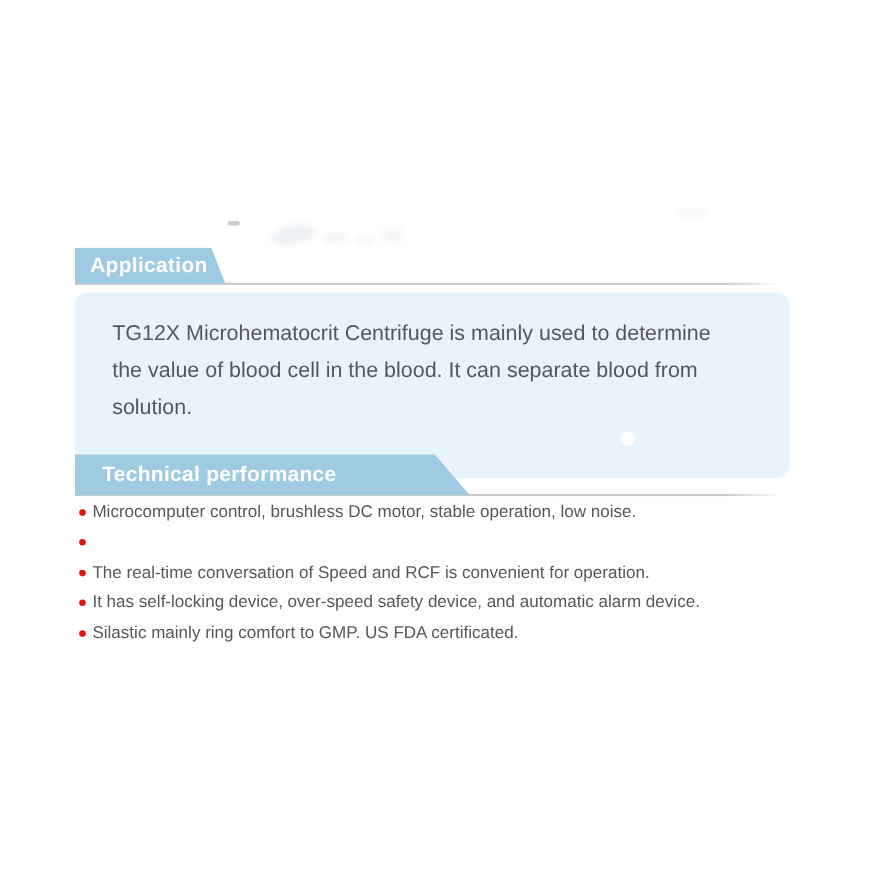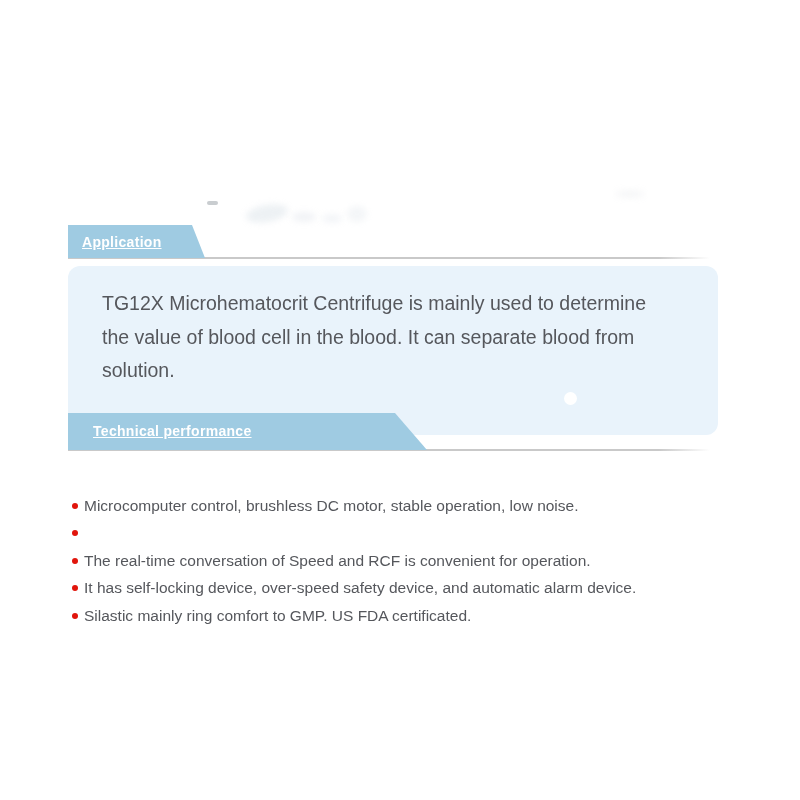"Application" .section-banner { font-size: 14px -> 19px; text-decoration: underline -> none }
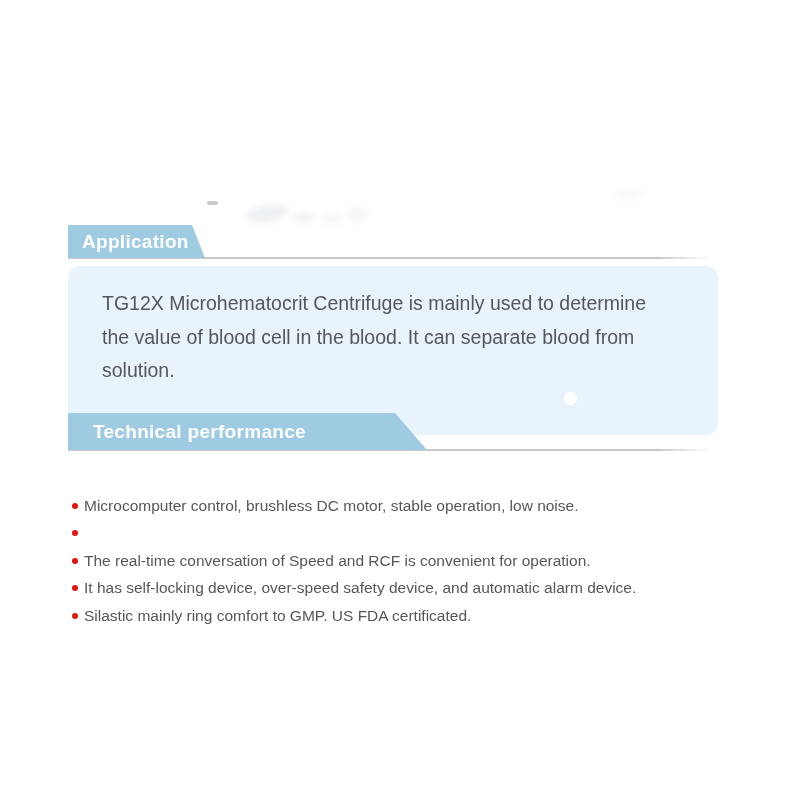"Microcomputer control, brushless DC" .bullet-list { margin-top: 40px -> none }
